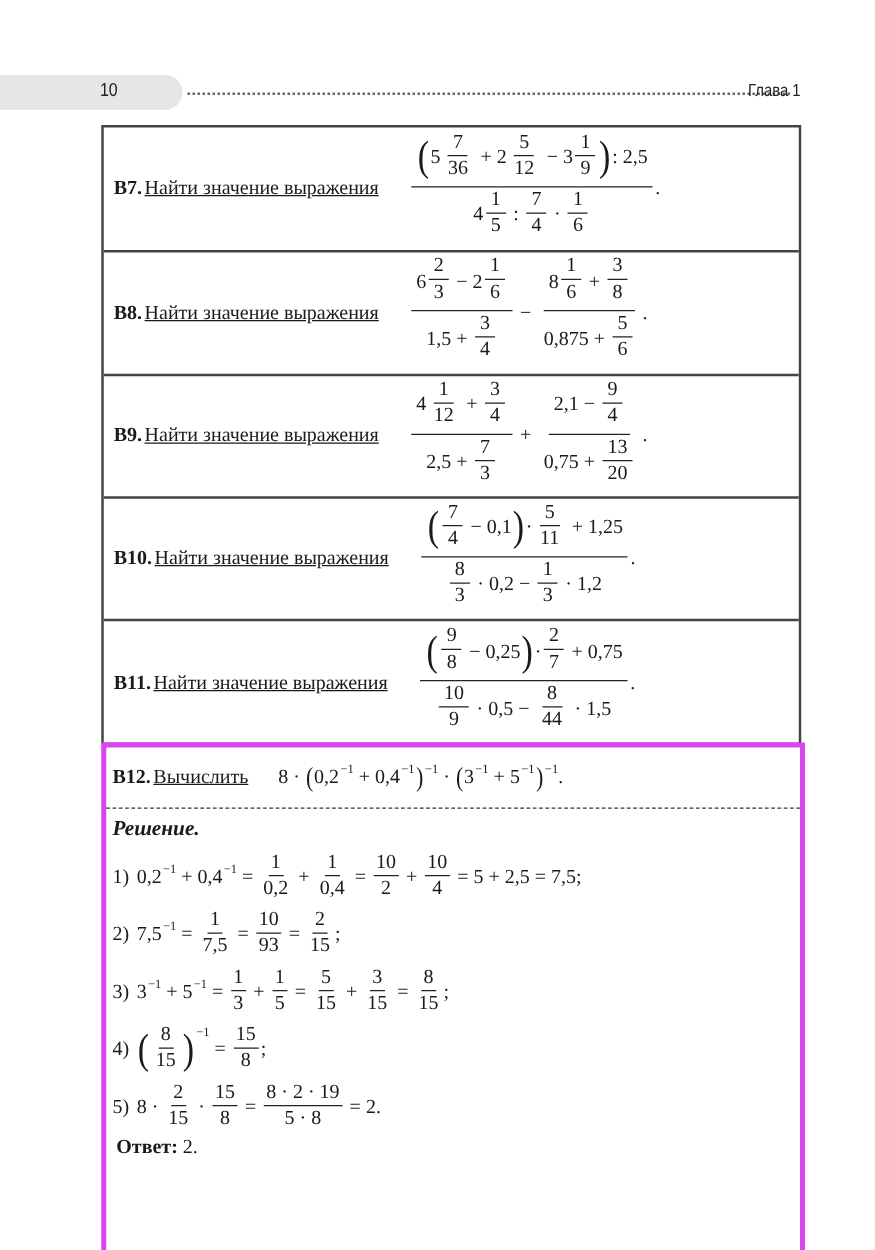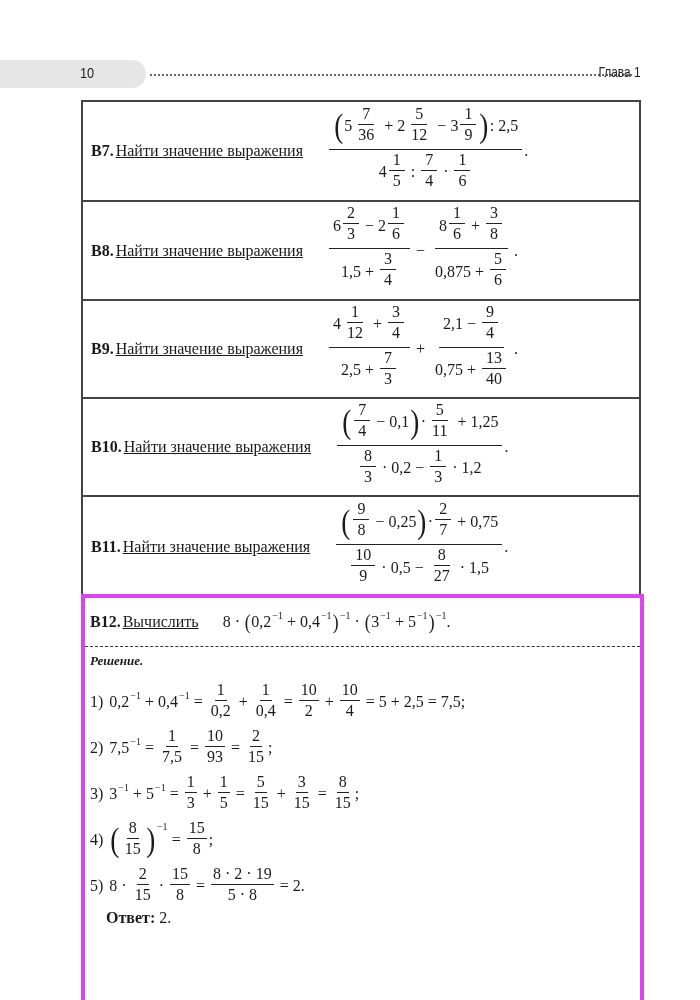"40" span.den { text: 40 -> 20 }
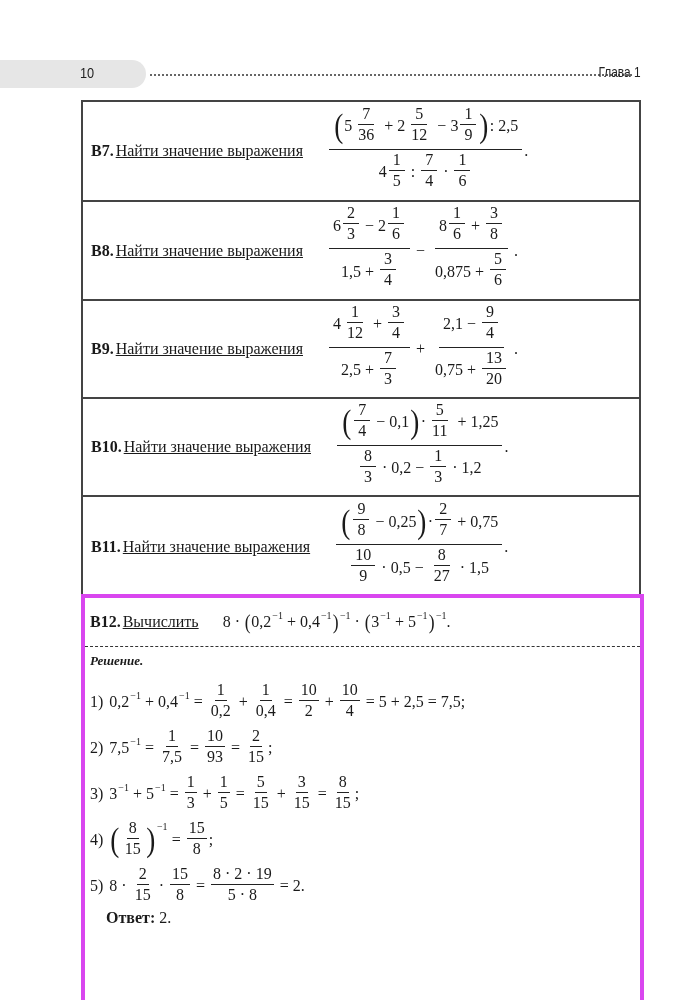"27" span.den { text: 27 -> 44 }
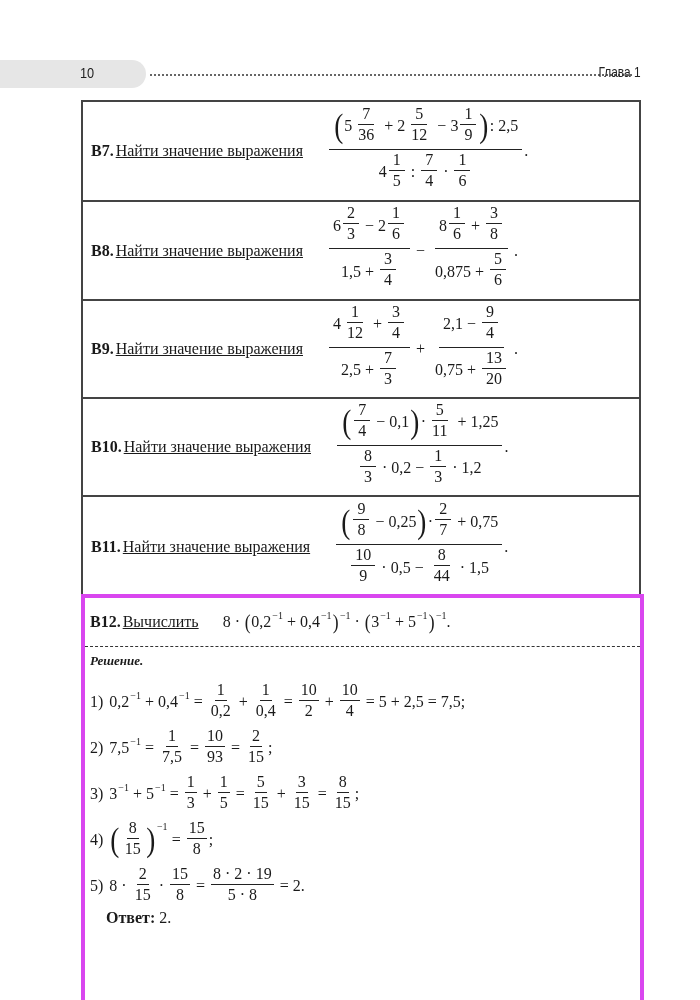"Решение." .sol-title { font-size: 13px -> 17px }
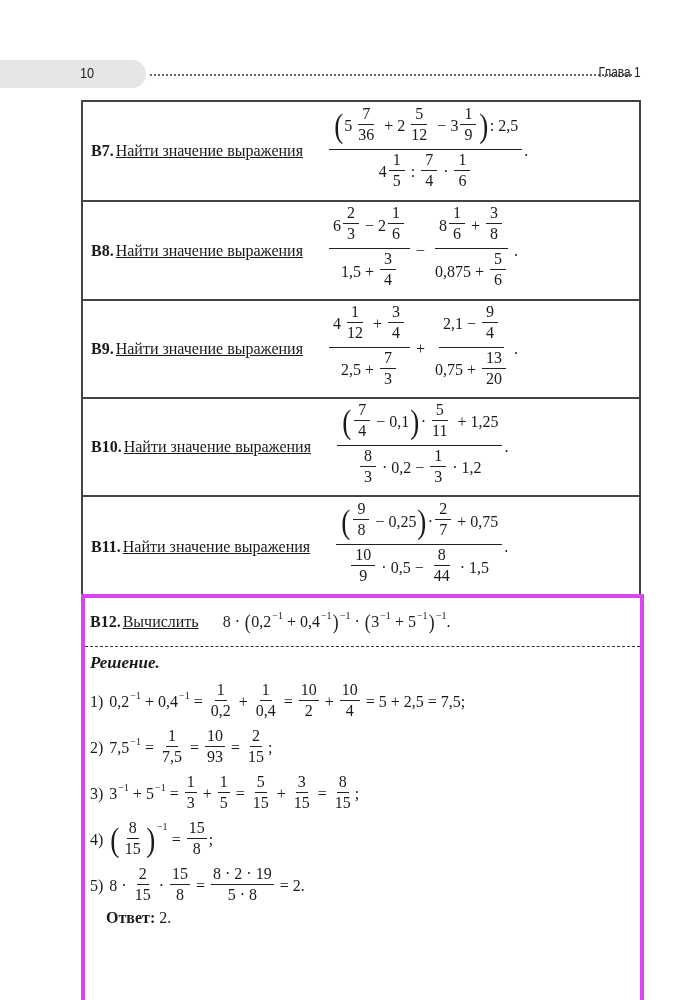"Ответ: 2." .answer { padding-left: 21px -> 8px }
